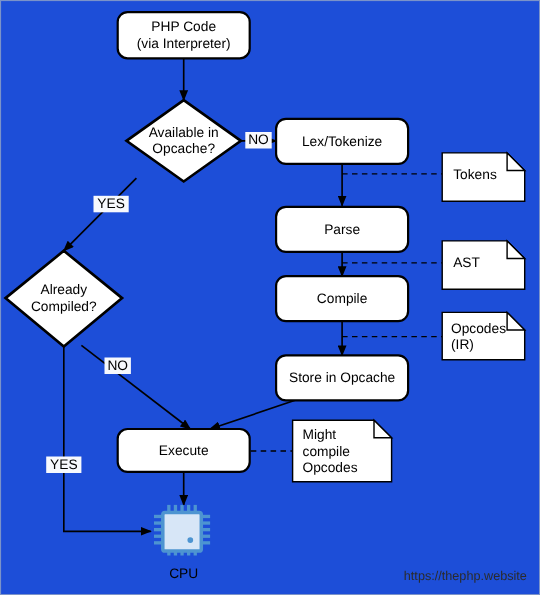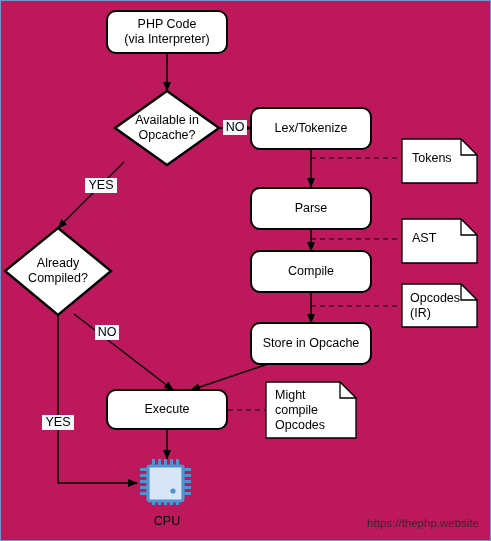"PHP Code" #canvas { background: #be185d -> #1d4ed8 }
